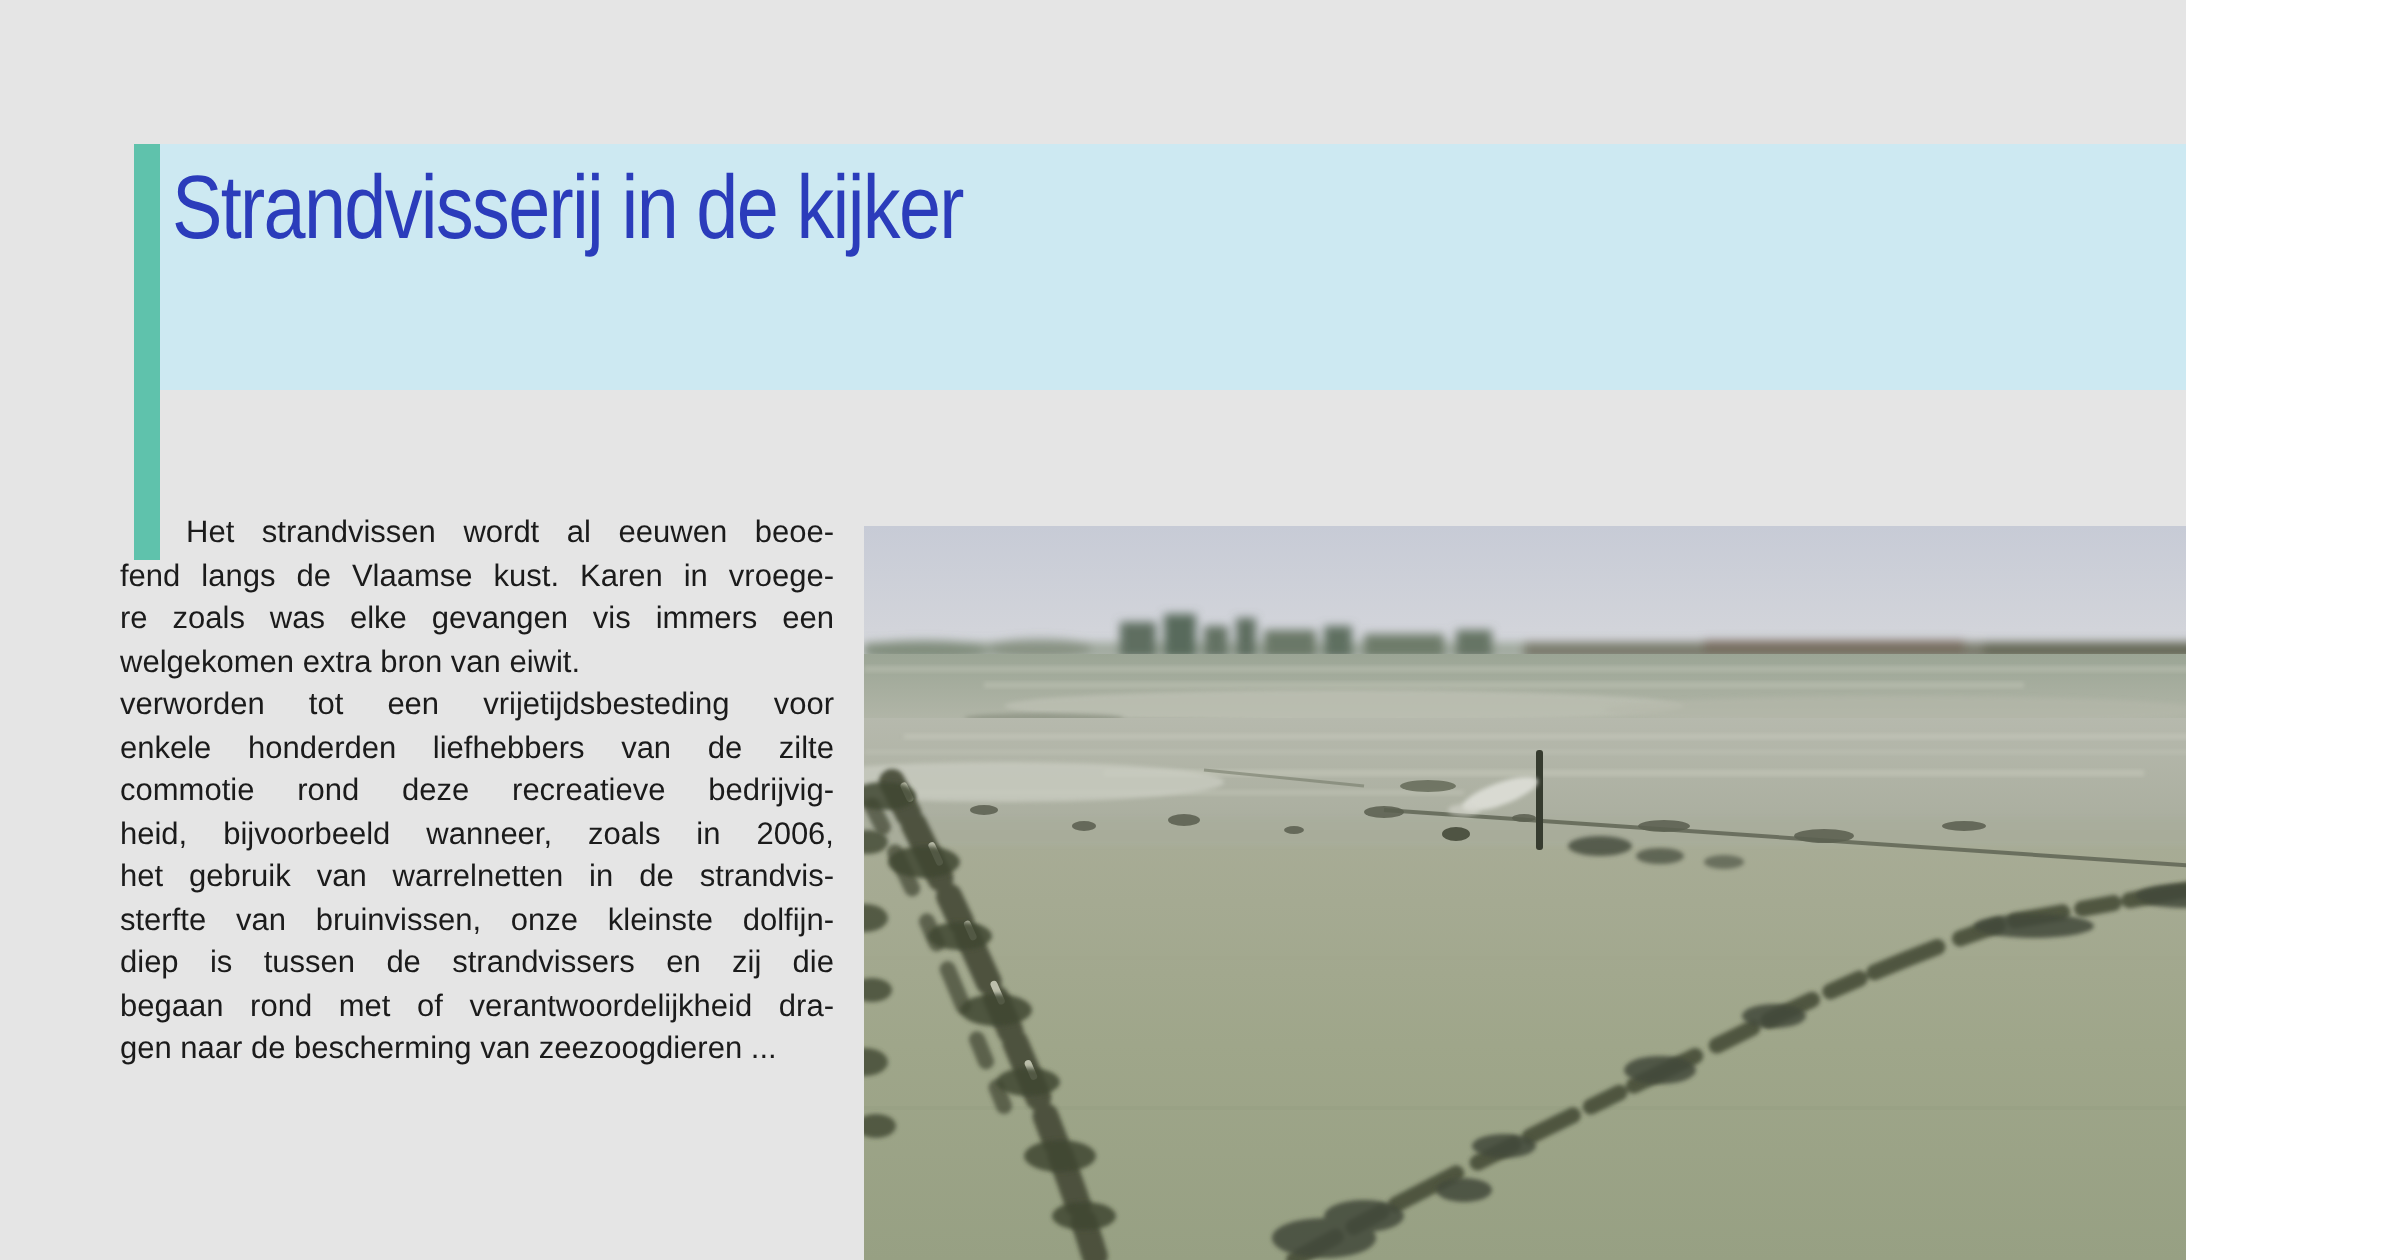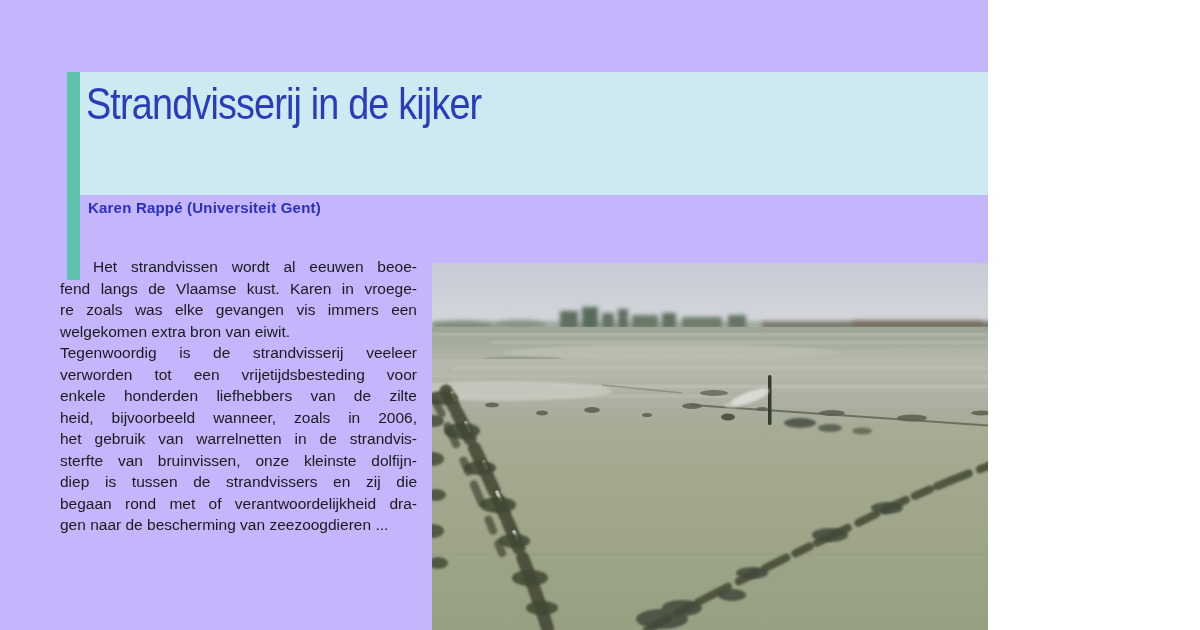"Strandvisserij in de kijker" .page { background: #c4b5fd -> #e5e5e5; width: 988px -> 1093px }
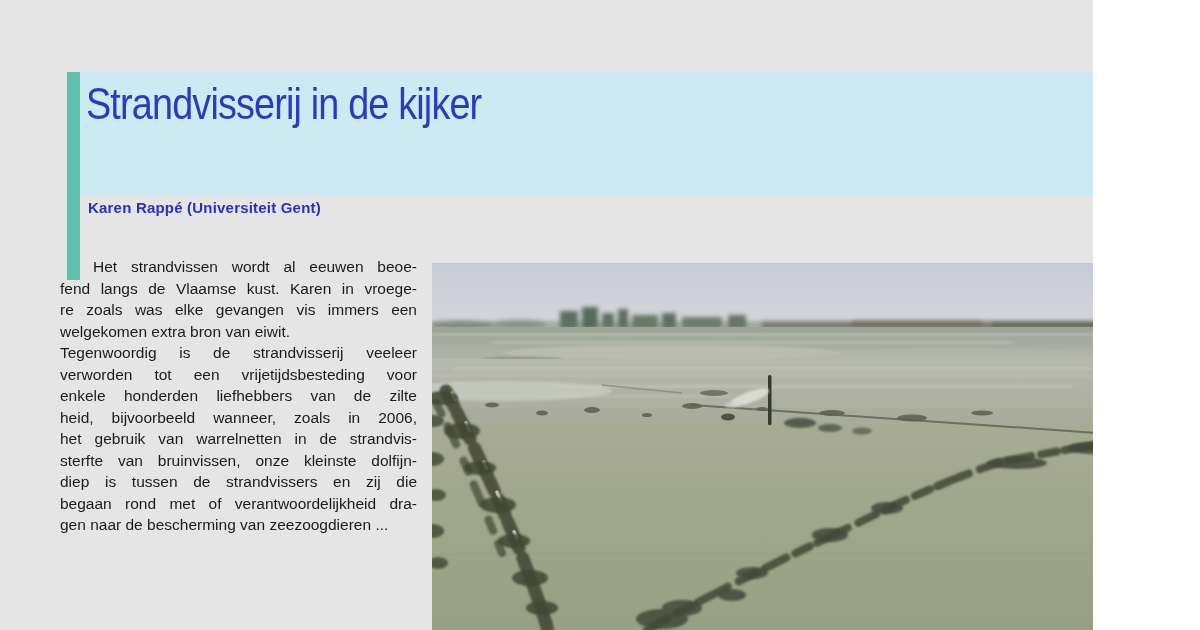"Karen Rappé (Universiteit Gent)" div.author { html: <div>Karen Rappé (Universiteit Gent)</div> -> none }
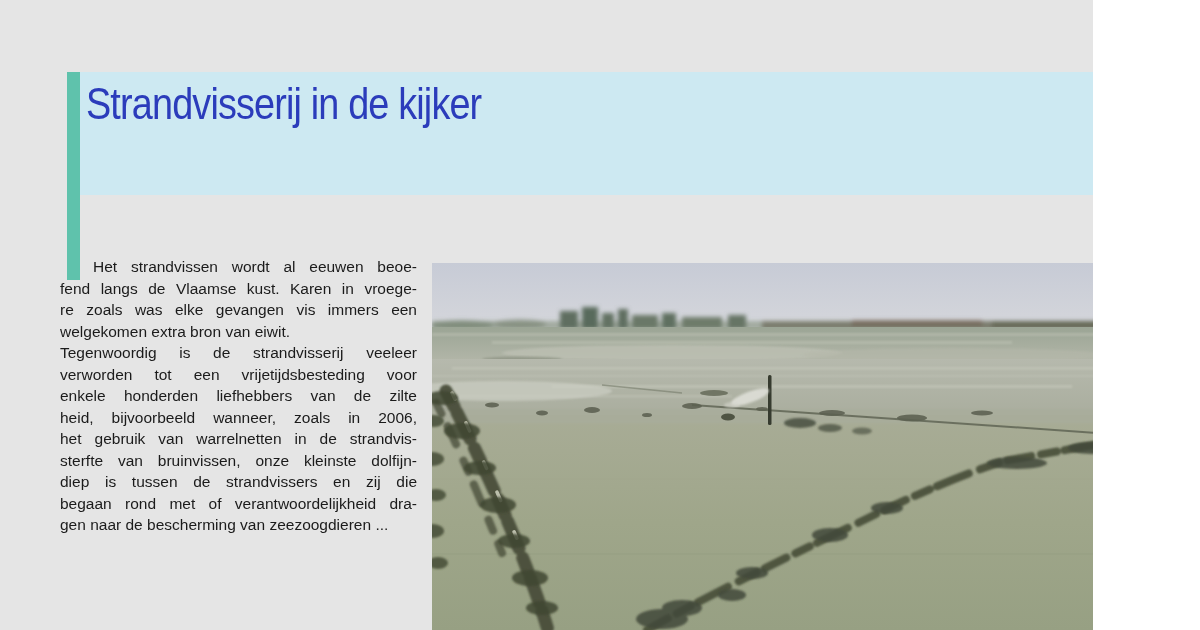"Tegenwoordig is de strandvisserij" div.line { html: <div>Tegenwoordig is de strandvisserij veeleer</div> -> none }
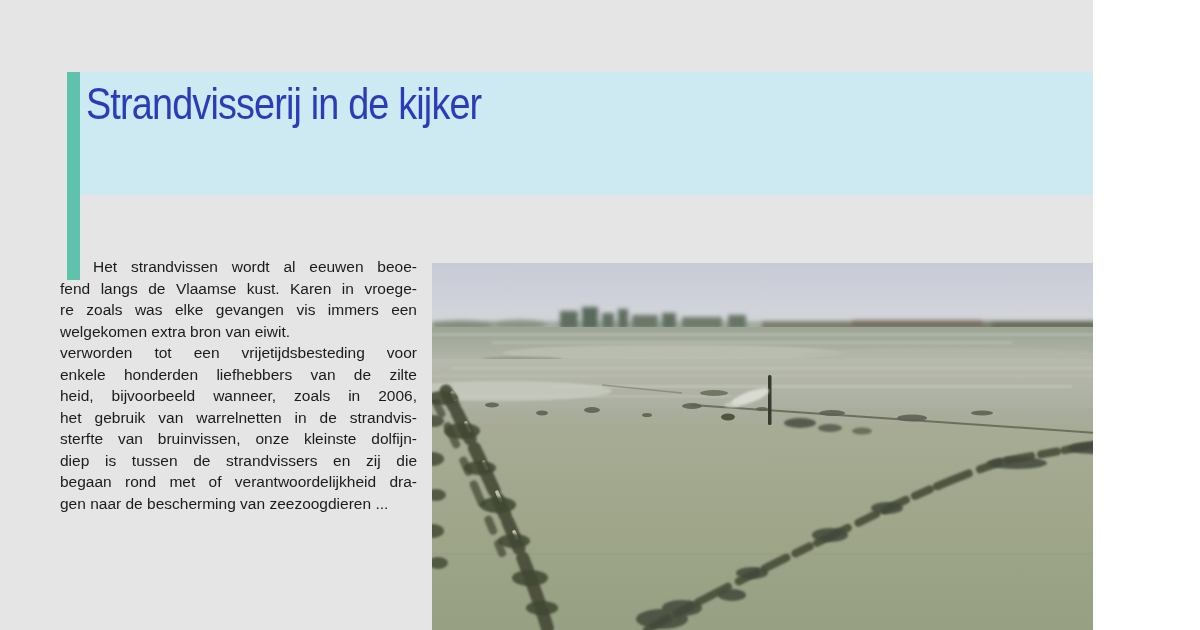"commotie rond deze recreatieve" div.line { html: none -> <div>commotie rond deze recreatieve bedrijvig-</div> }
